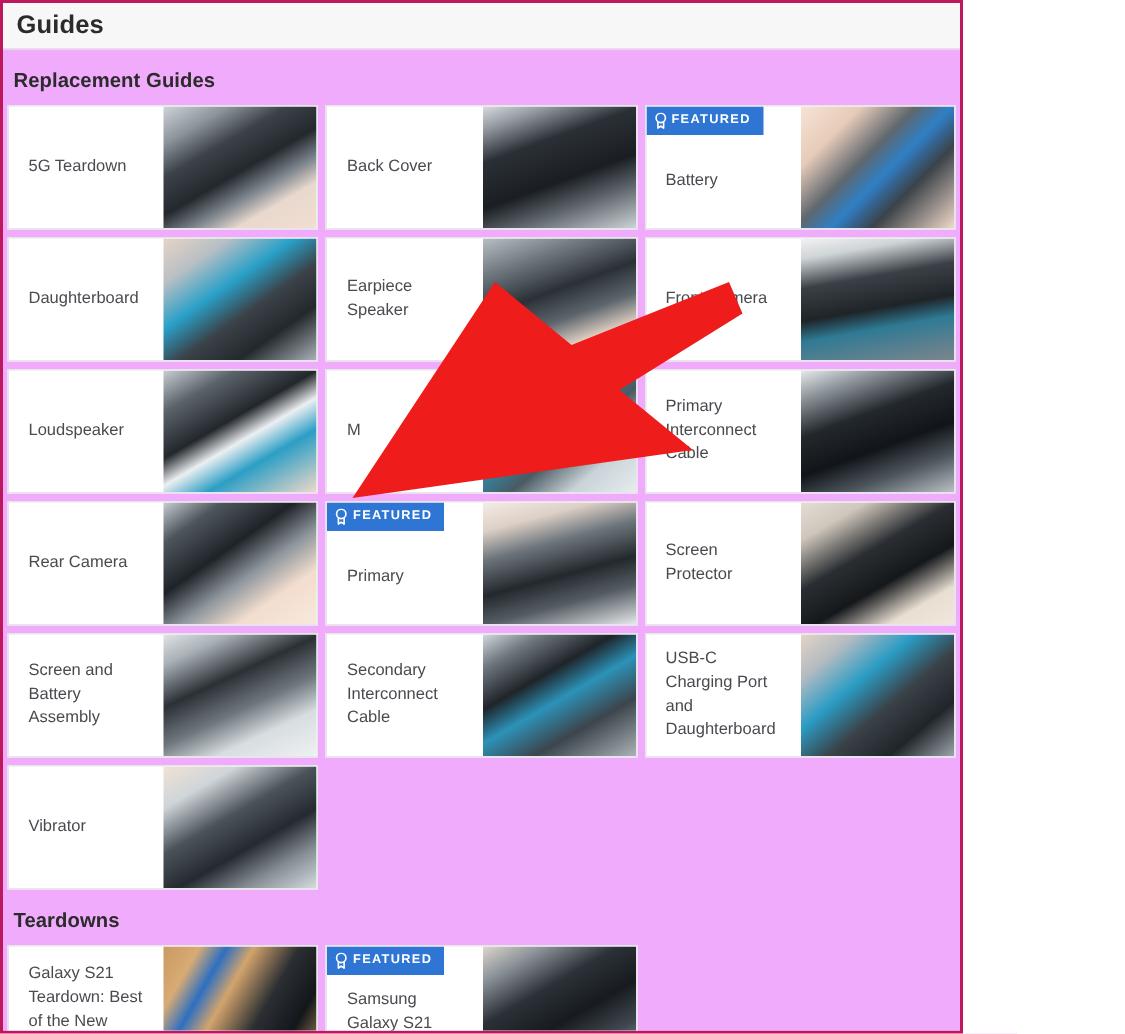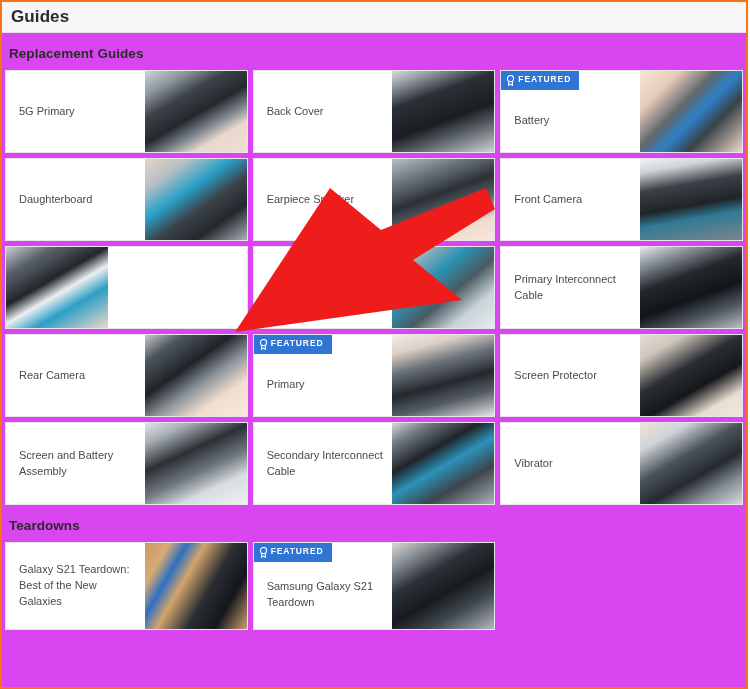"Guides" .page { border: 2px solid #f97316 -> 2px solid #be185d; width: 748px -> 642px }
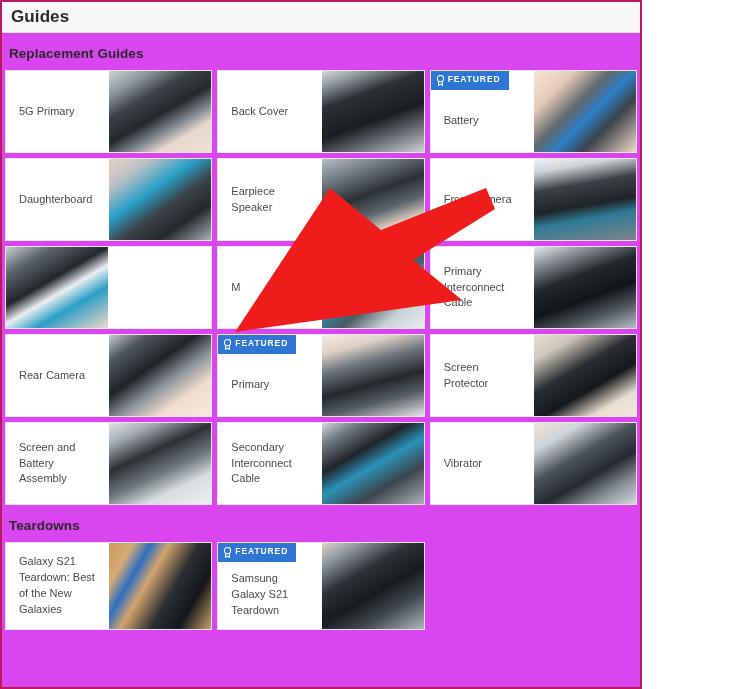"Replacement Guides" .content { background: #d946ef -> #f0abfc }
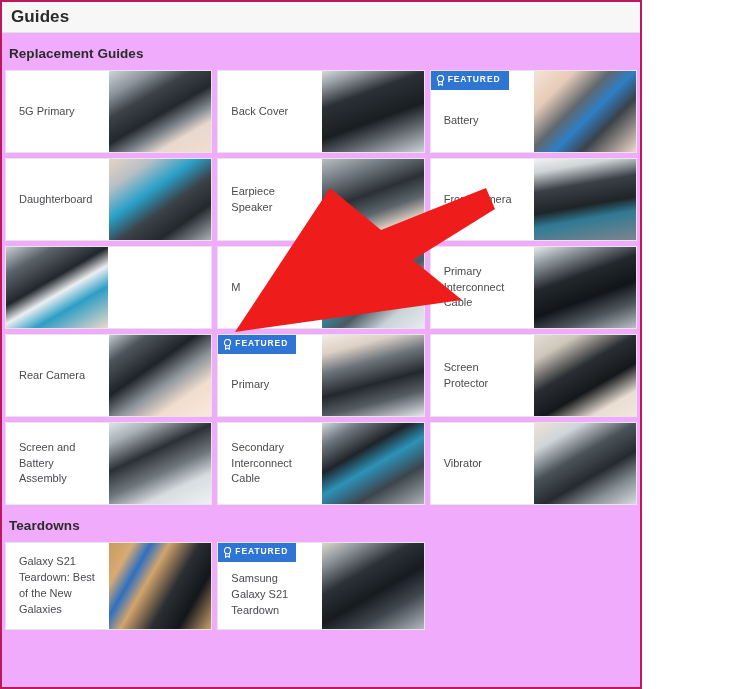"5G Primary" div.card-label { text: Primary -> Teardown }
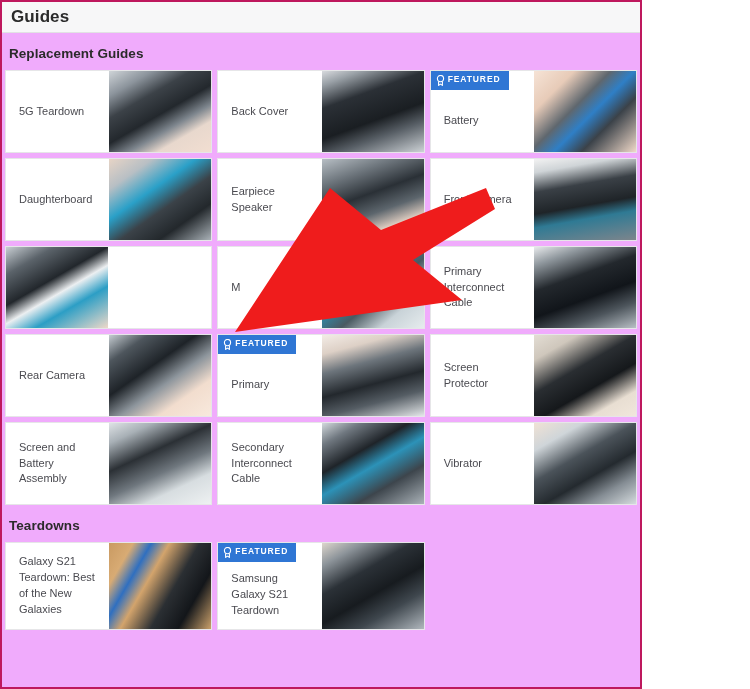"Loudspeaker" div.card-label { html: none -> <div>Loudspeaker</div> }
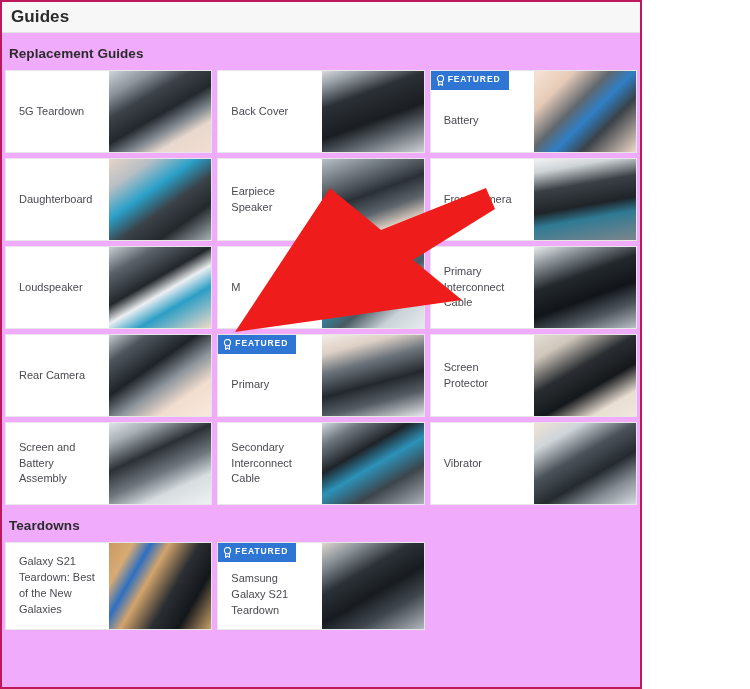"USB-C Charging Port and Daughterboard" div.card { html: none -> <div> <div>USB-C Charging Port and Daughterboard</div> <div></div> </div> }
